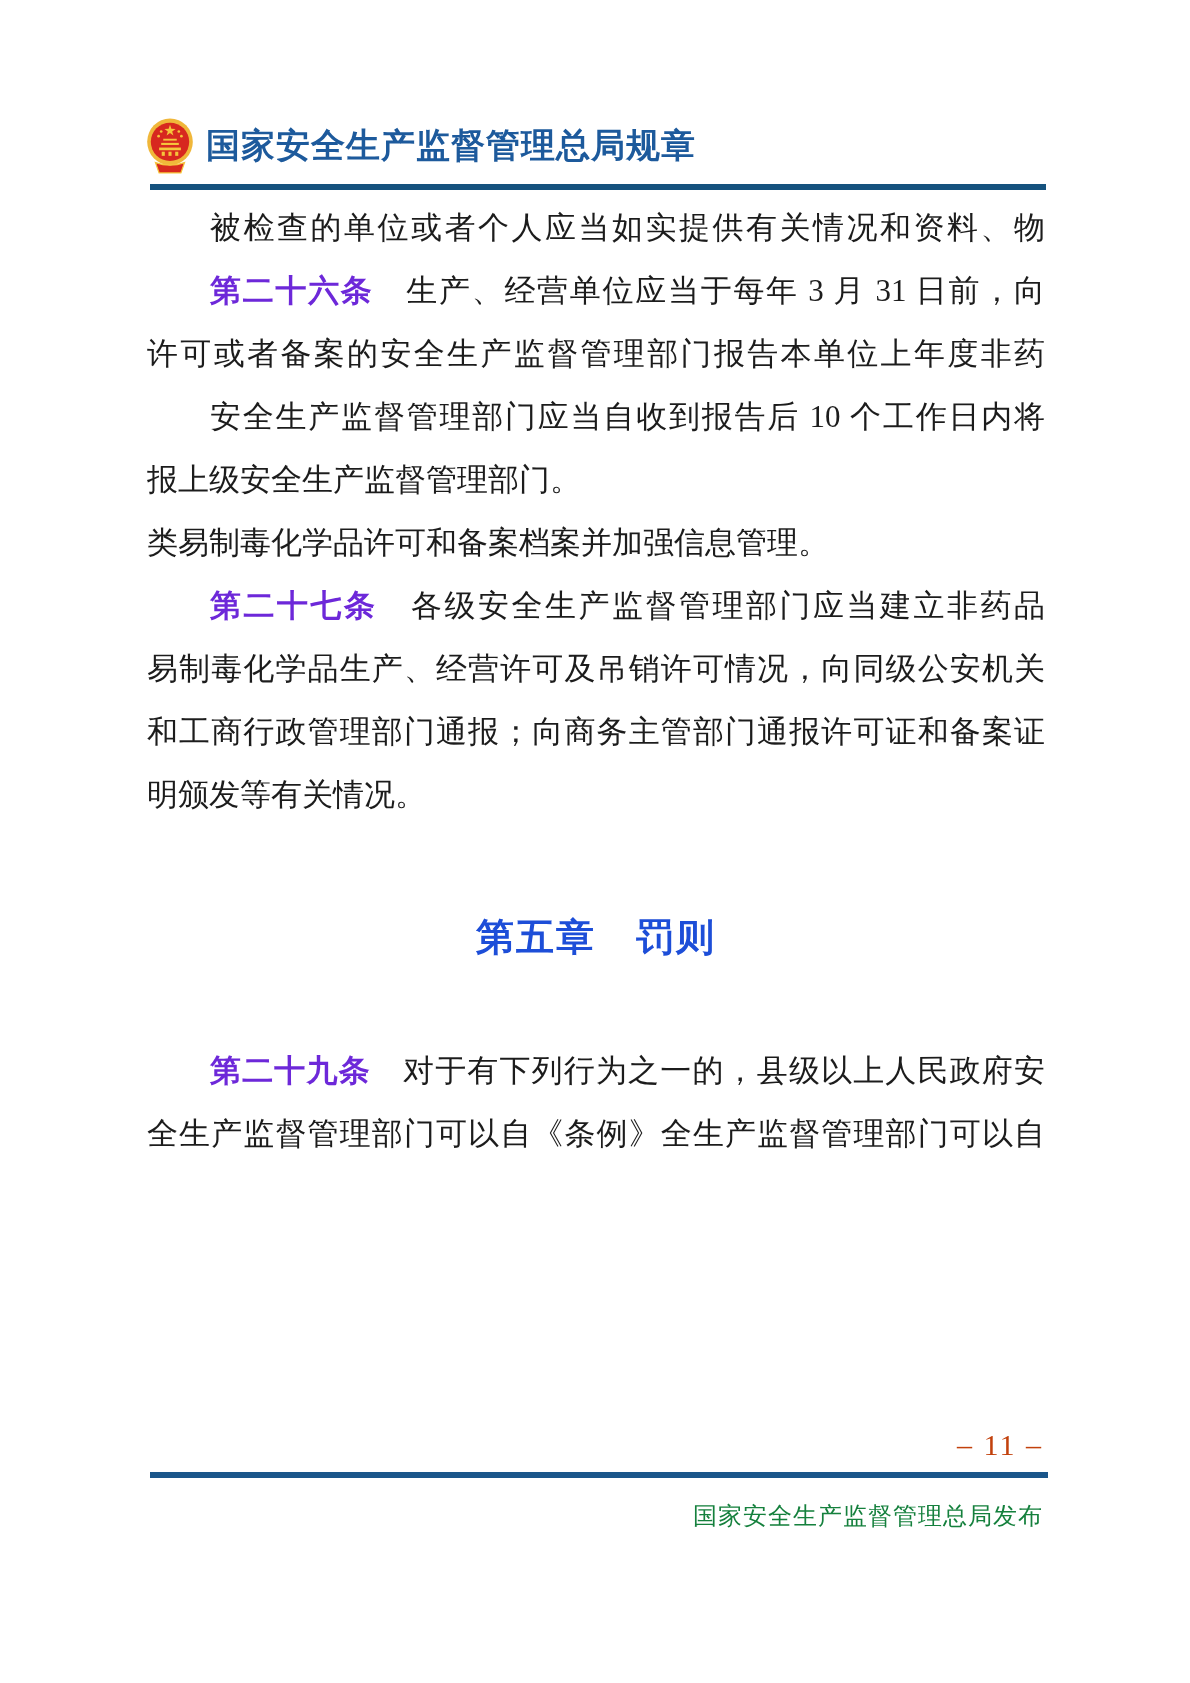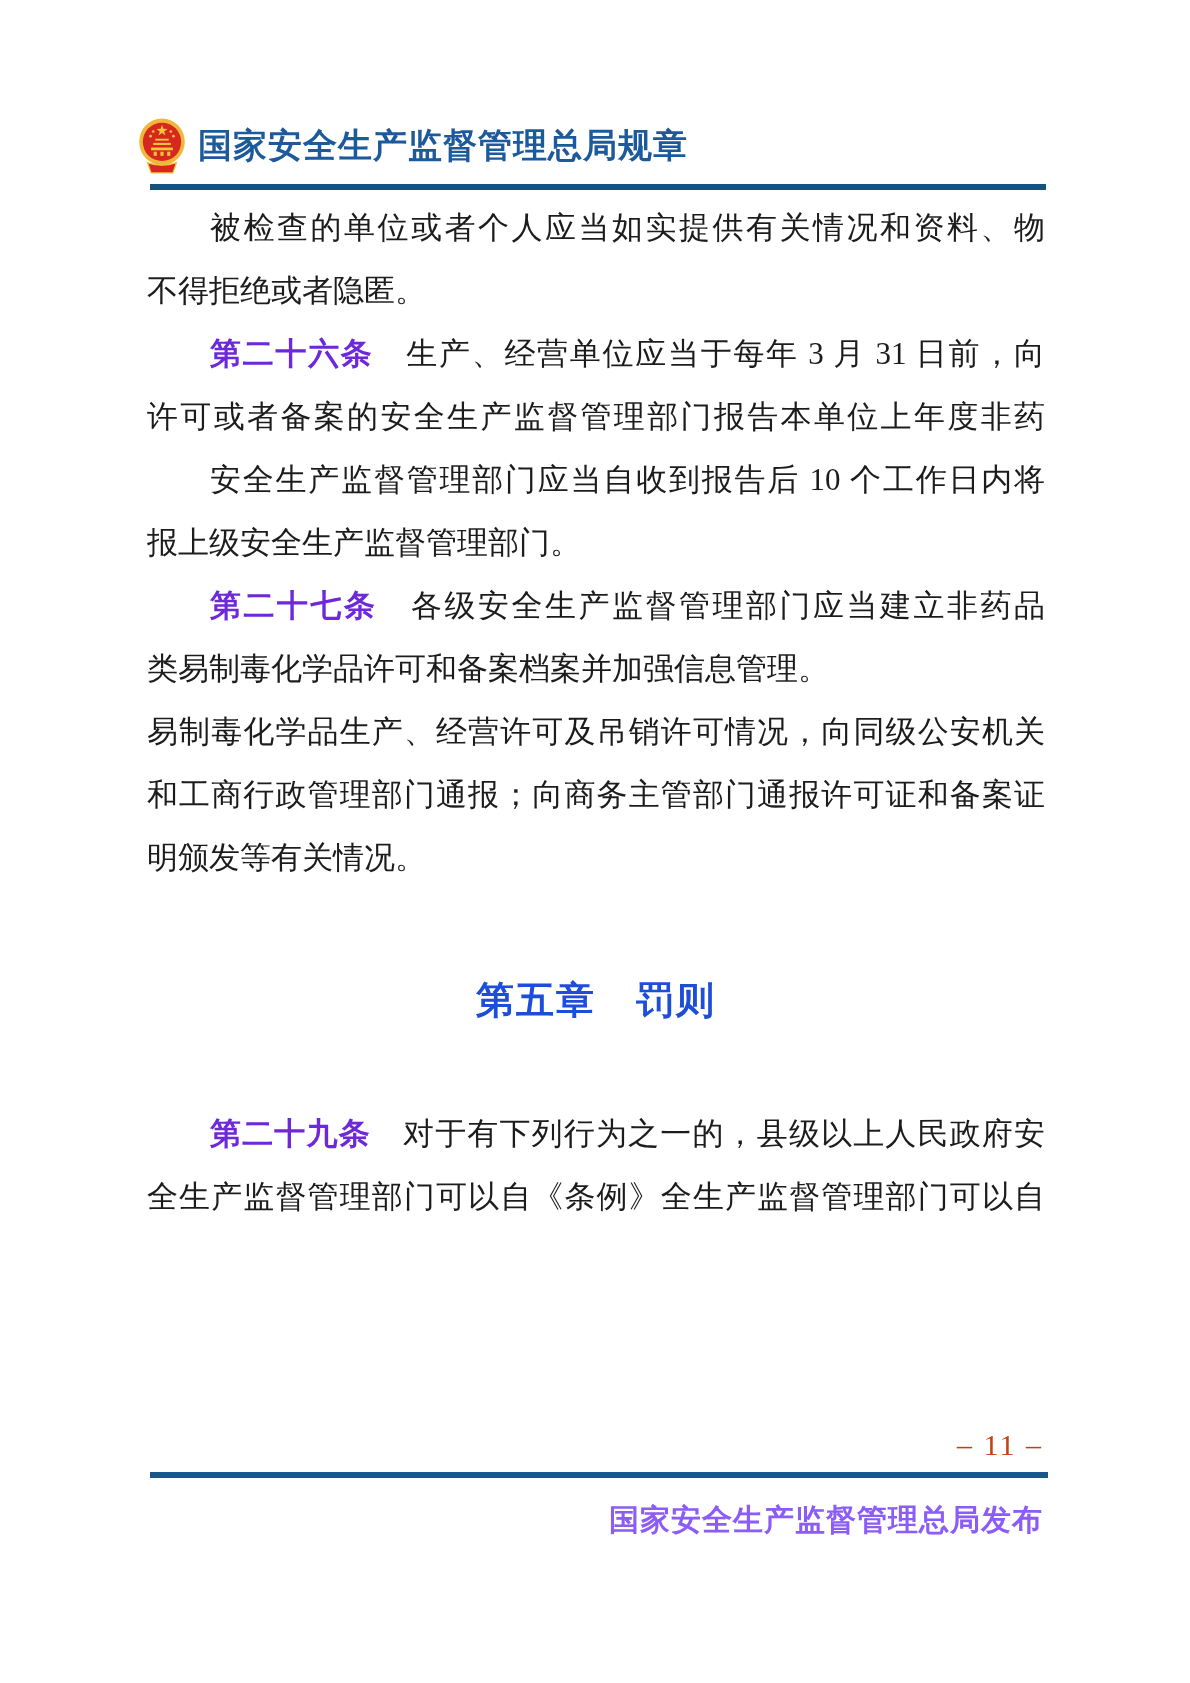"国家安全生产监督管理总局规章" .header-bar { left: 138px -> 146px }
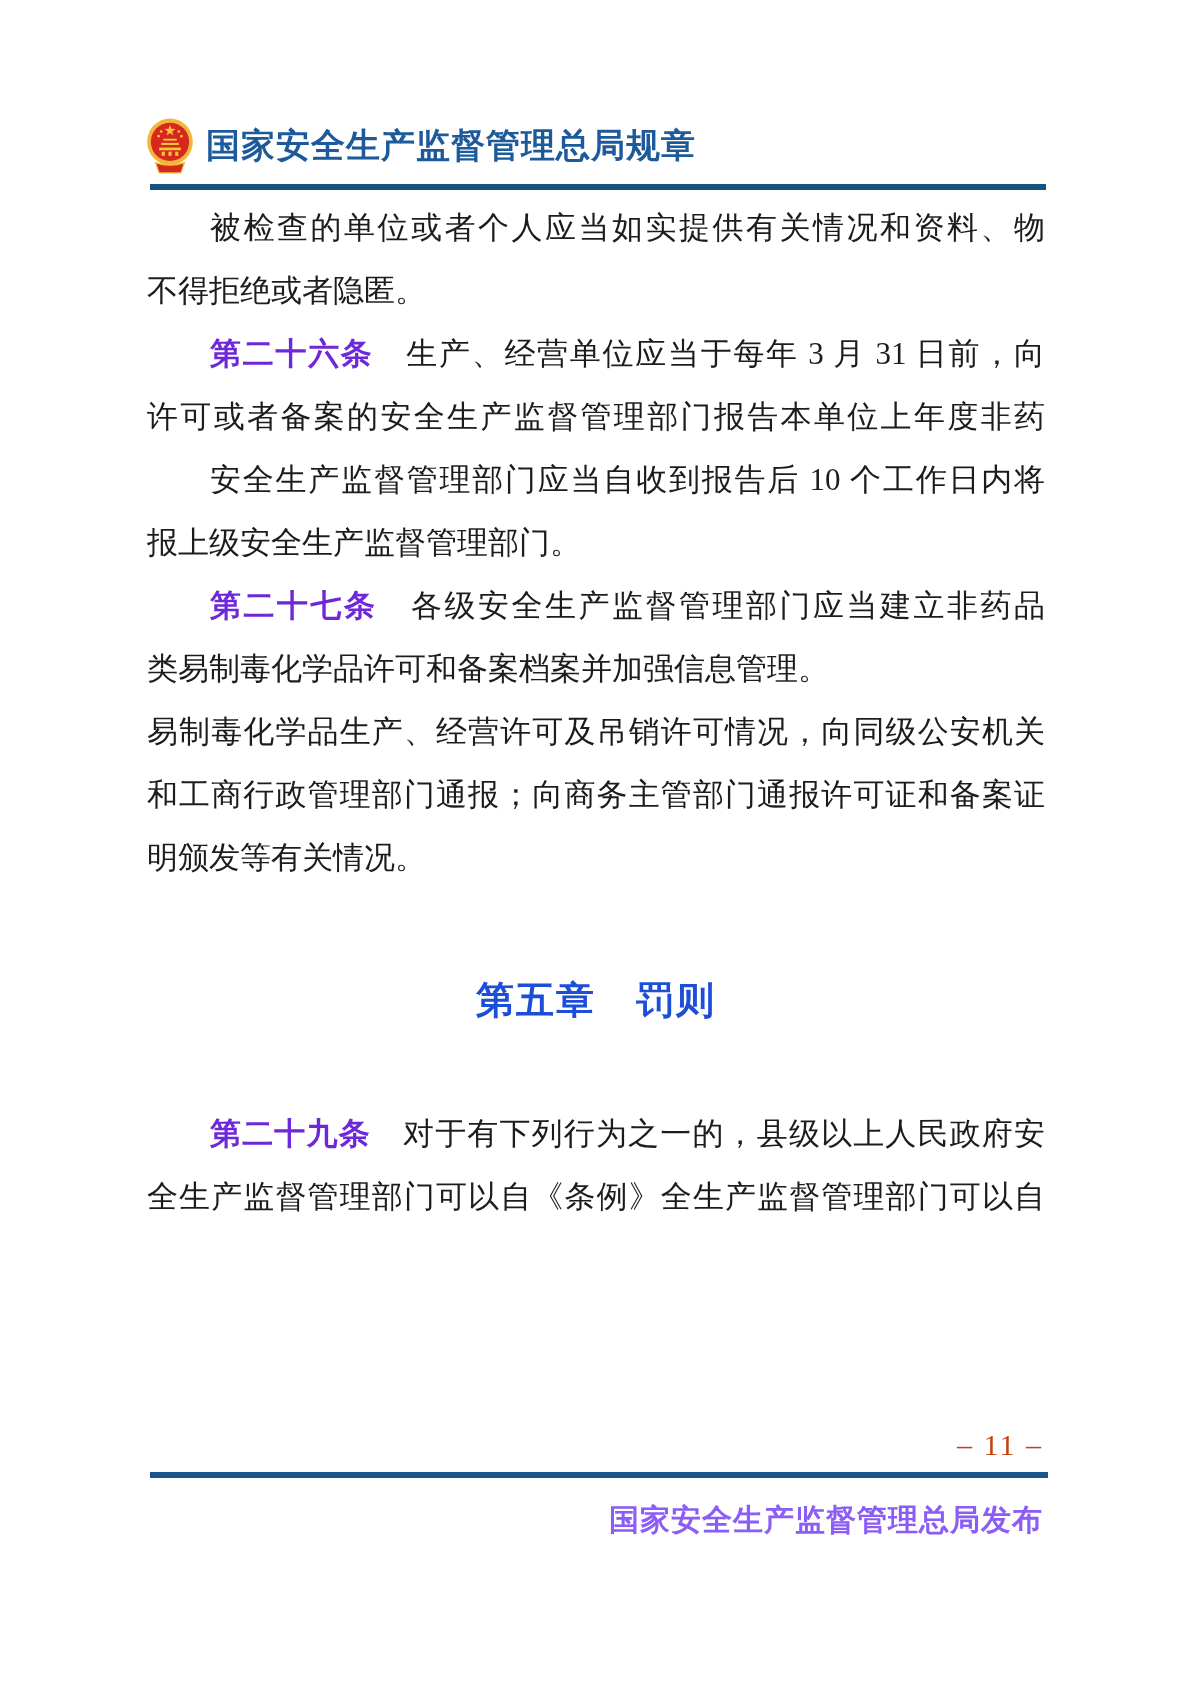"不得拒绝或者隐匿。" div.line { html: <div><span>不得拒绝或者隐匿。</span></div> -> none }
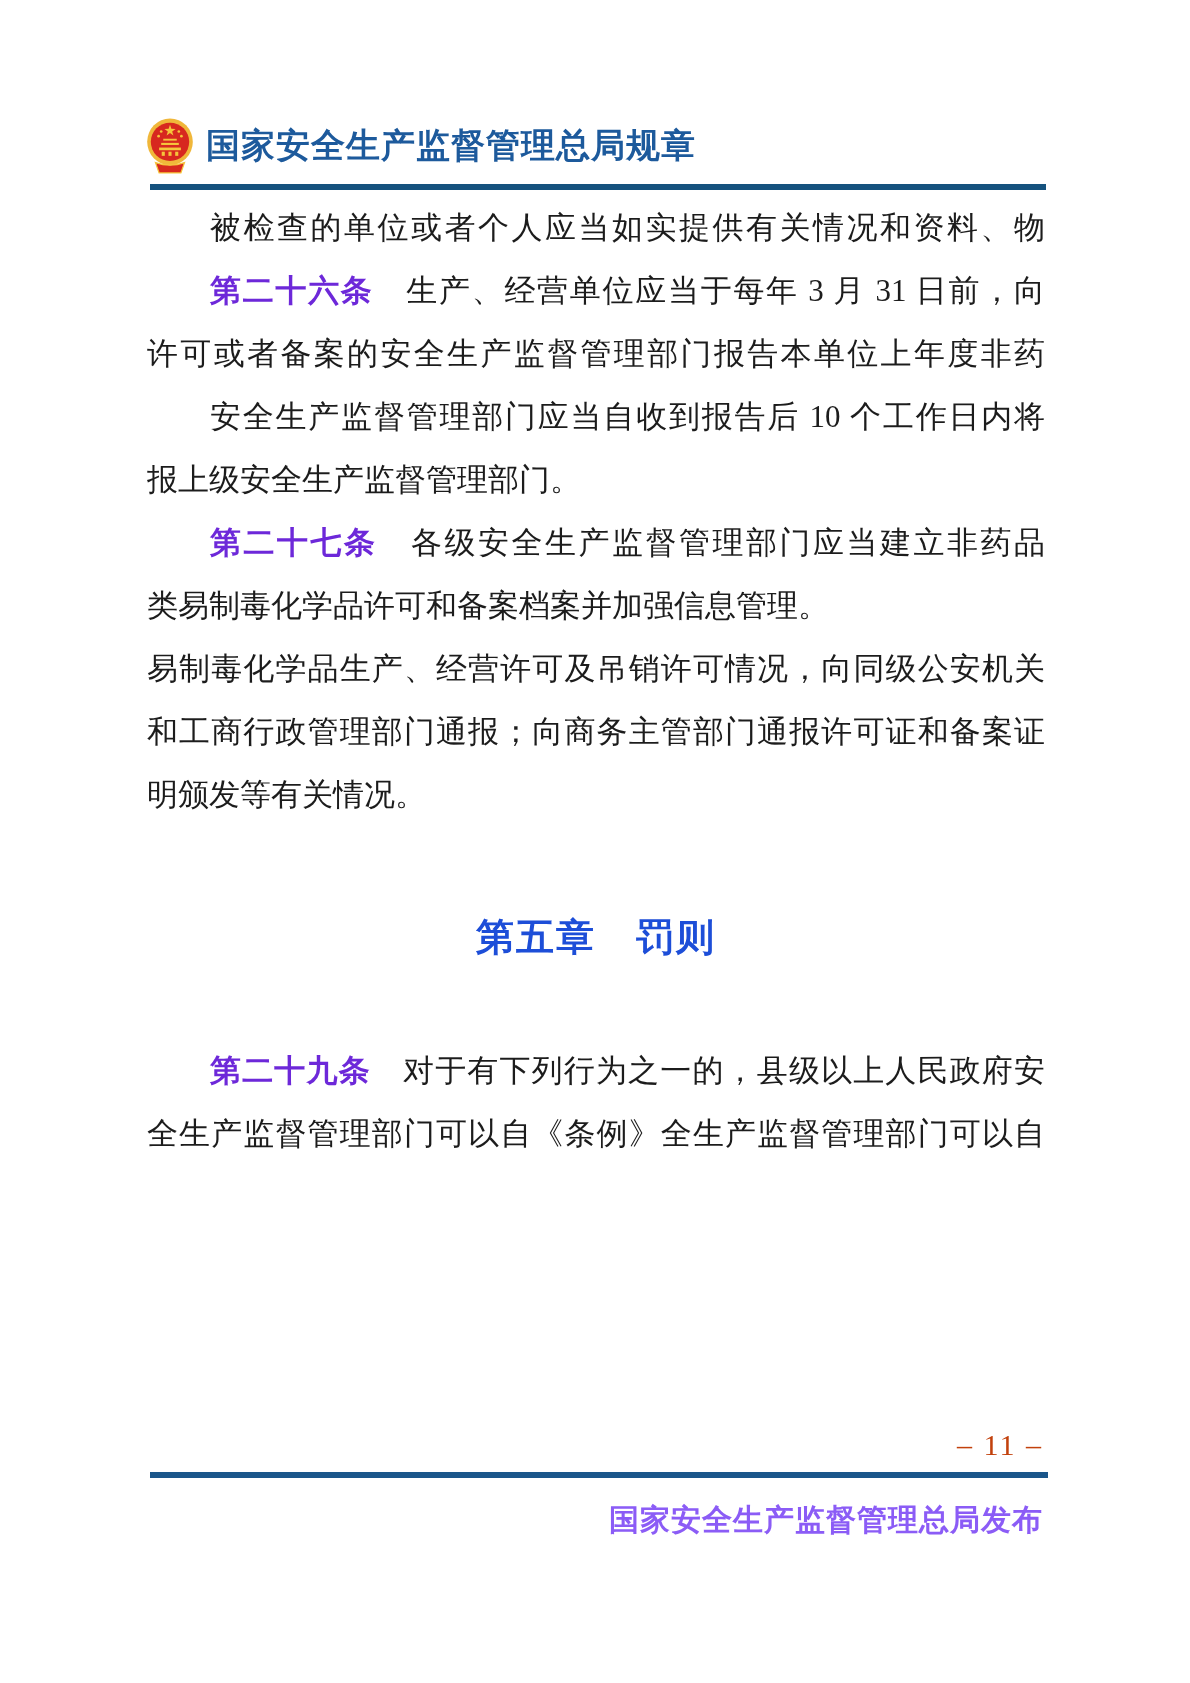"第二十七条 各级安全生产监督管理部门应当建立非药品" div.line { order: before "类易制毒化学品许可和备案档案并加强信息管理。" -> after "类易制毒化学品许可和备案档案并加强信息管理。" }
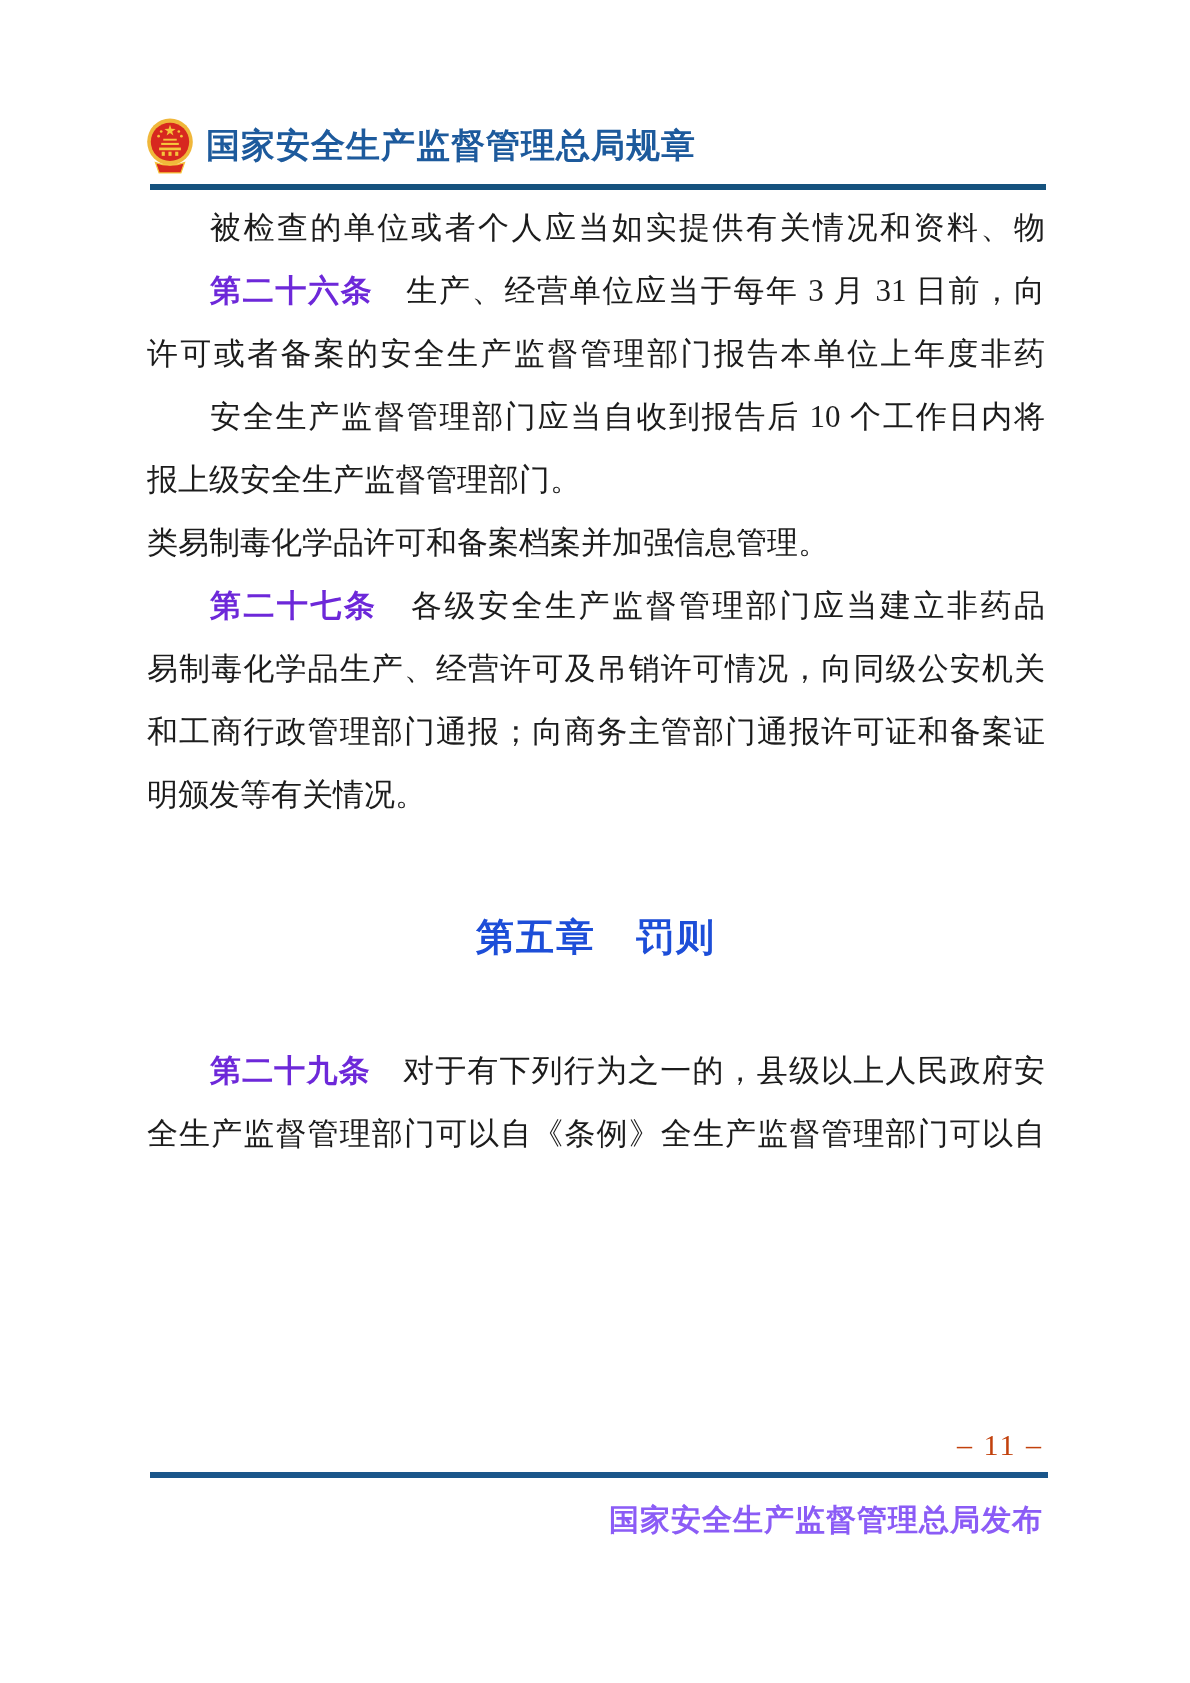"国家安全生产监督管理总局发布" .publisher { color: #8b5cf6 -> #15803d; font-size: 30px -> 24px; font-weight: 700 -> 400 }
